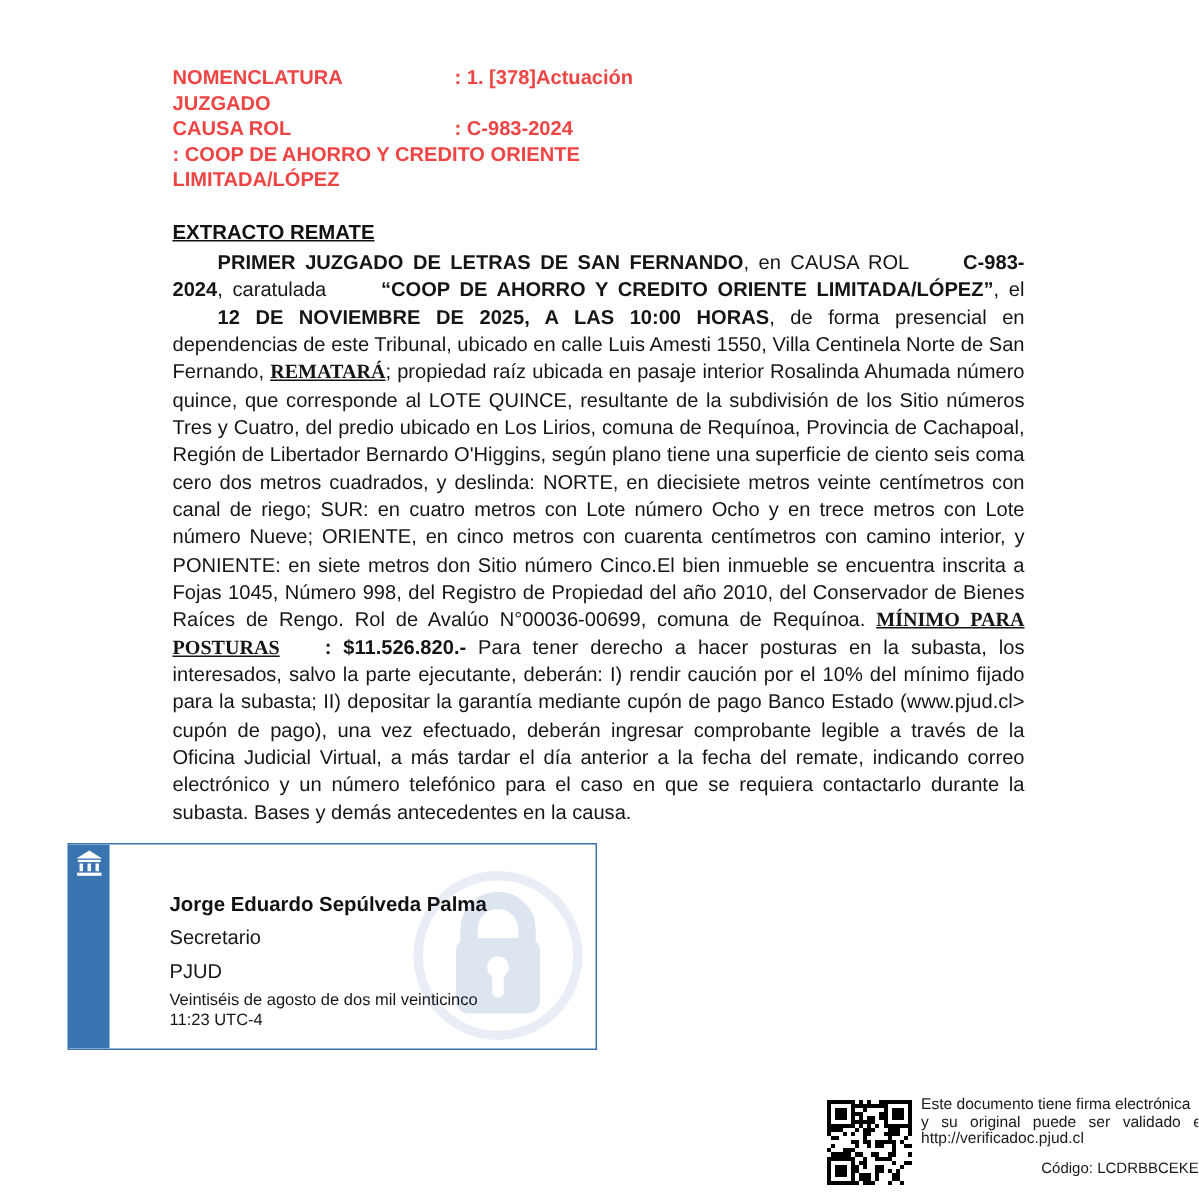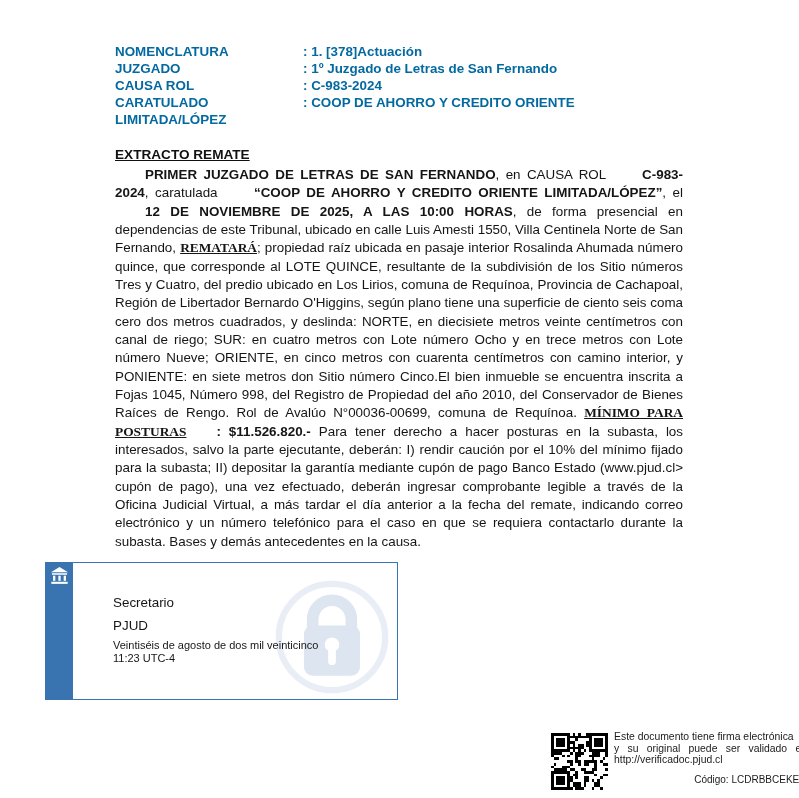"NOMENCLATURA" .header-row { color: #0369a1 -> #ef4444 }
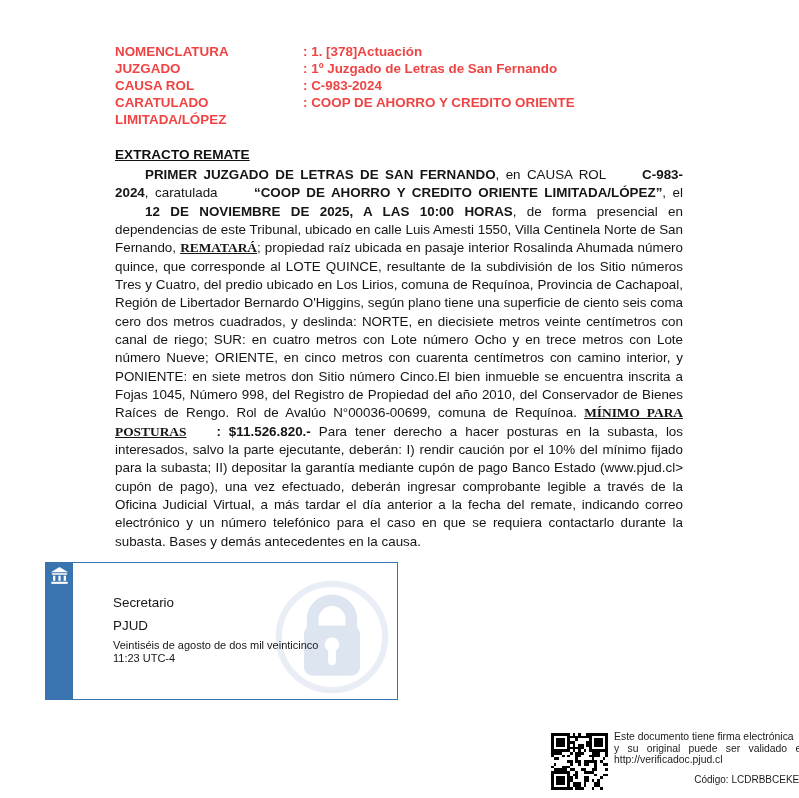": 1º Juzgado de Letras" div.header-value { html: <div>: 1º Juzgado de Letras de San Fernando</div> -> none }
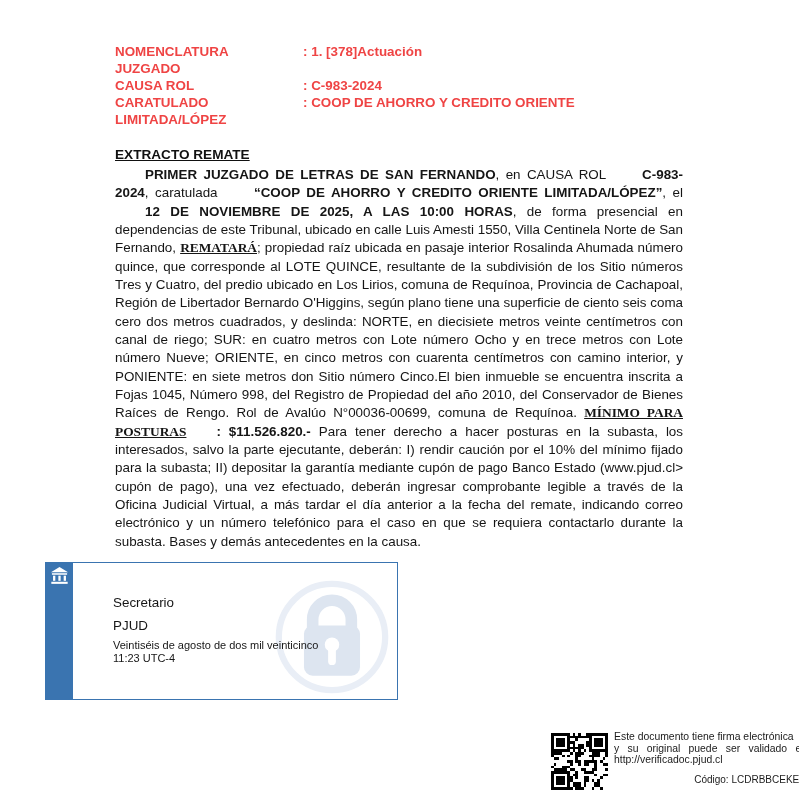"CARATULADO" div.header-label { html: <div>CARATULADO</div> -> none }
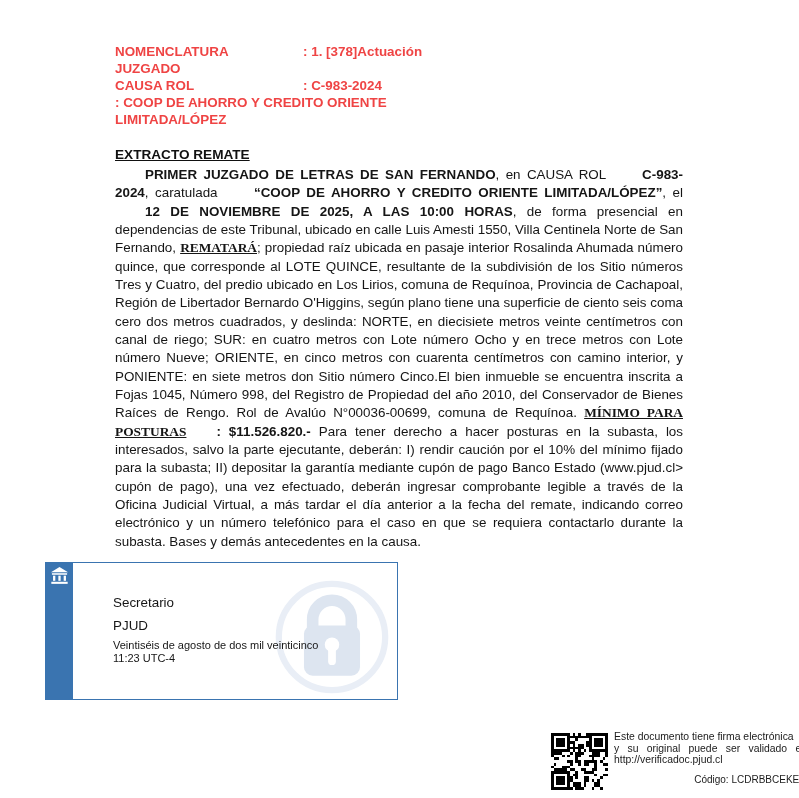"Jorge Eduardo Sepúlveda Palma" div.sig-name { html: none -> <div>Jorge Eduardo Sepúlveda Palma</div> }
